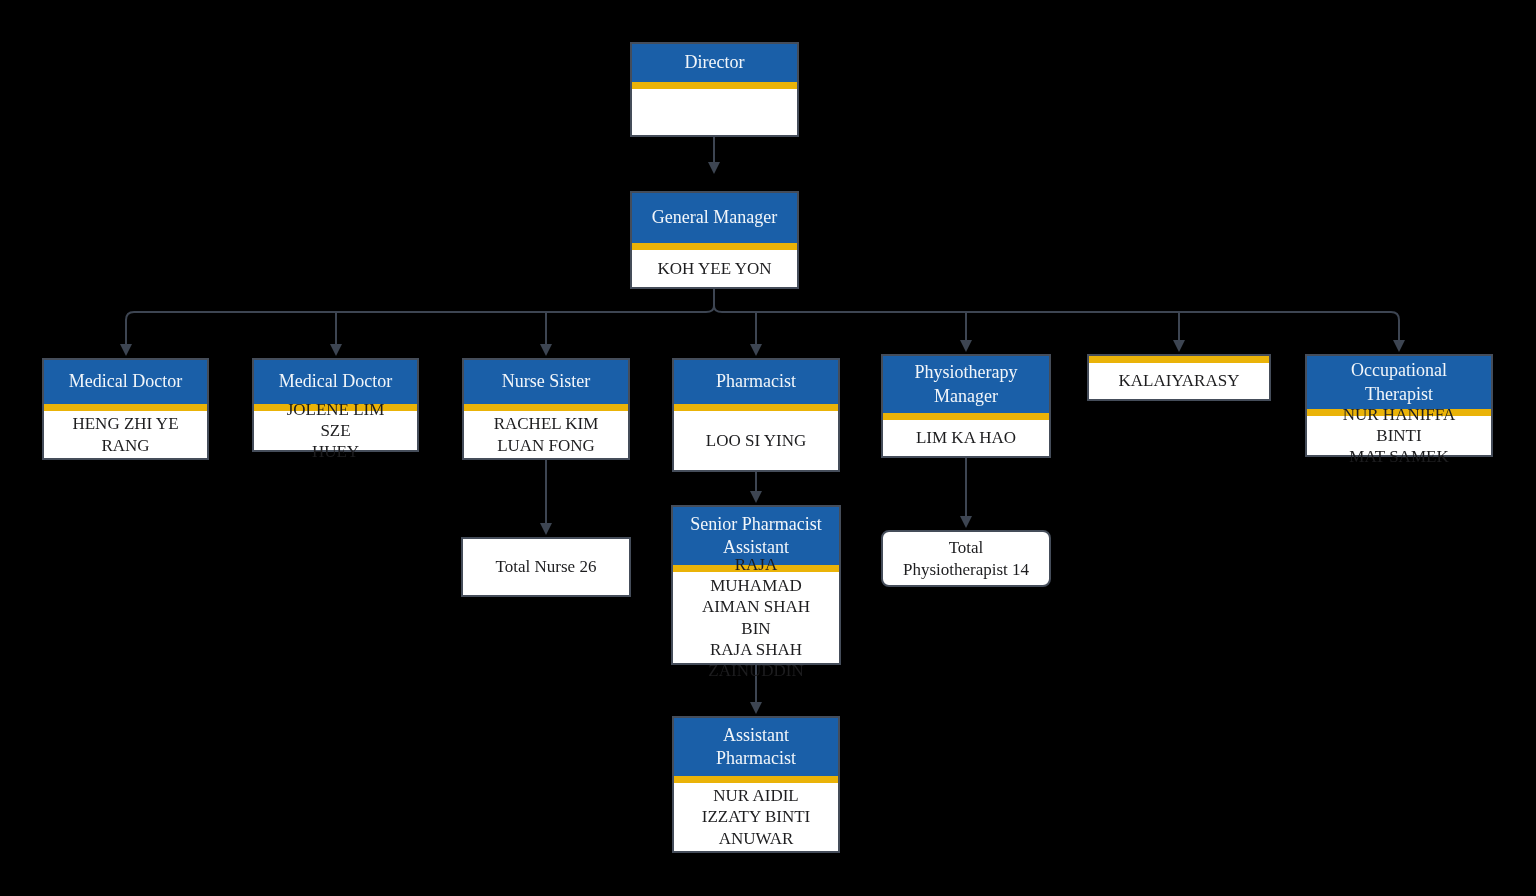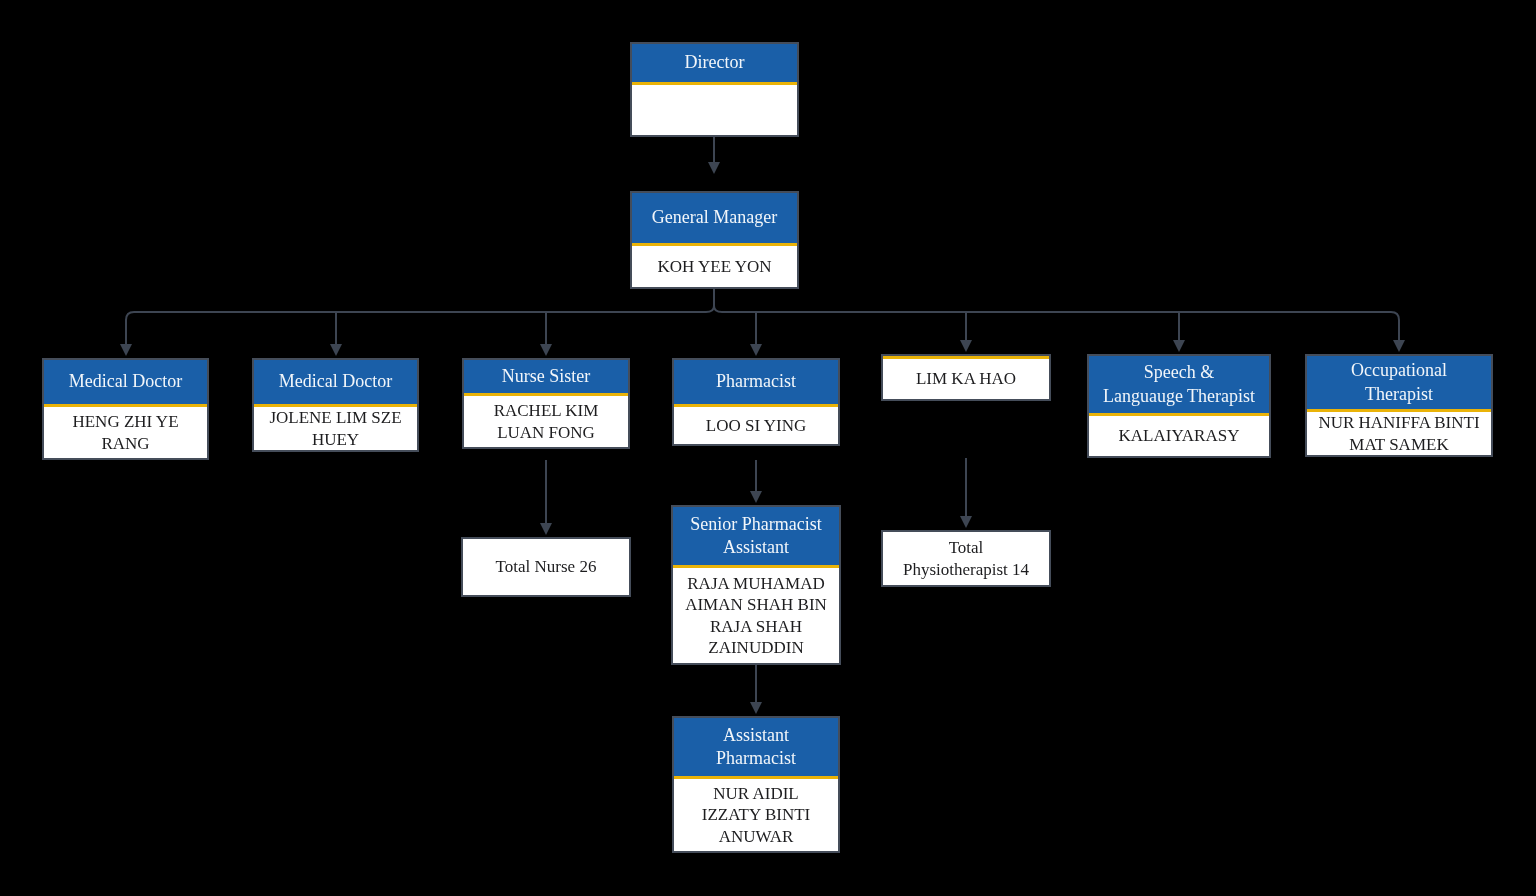"KOH YEE YON" .bdy { border-top: 3px solid #eab308 -> 7px solid #eab308; padding: 1px 9px -> 1px 20px }
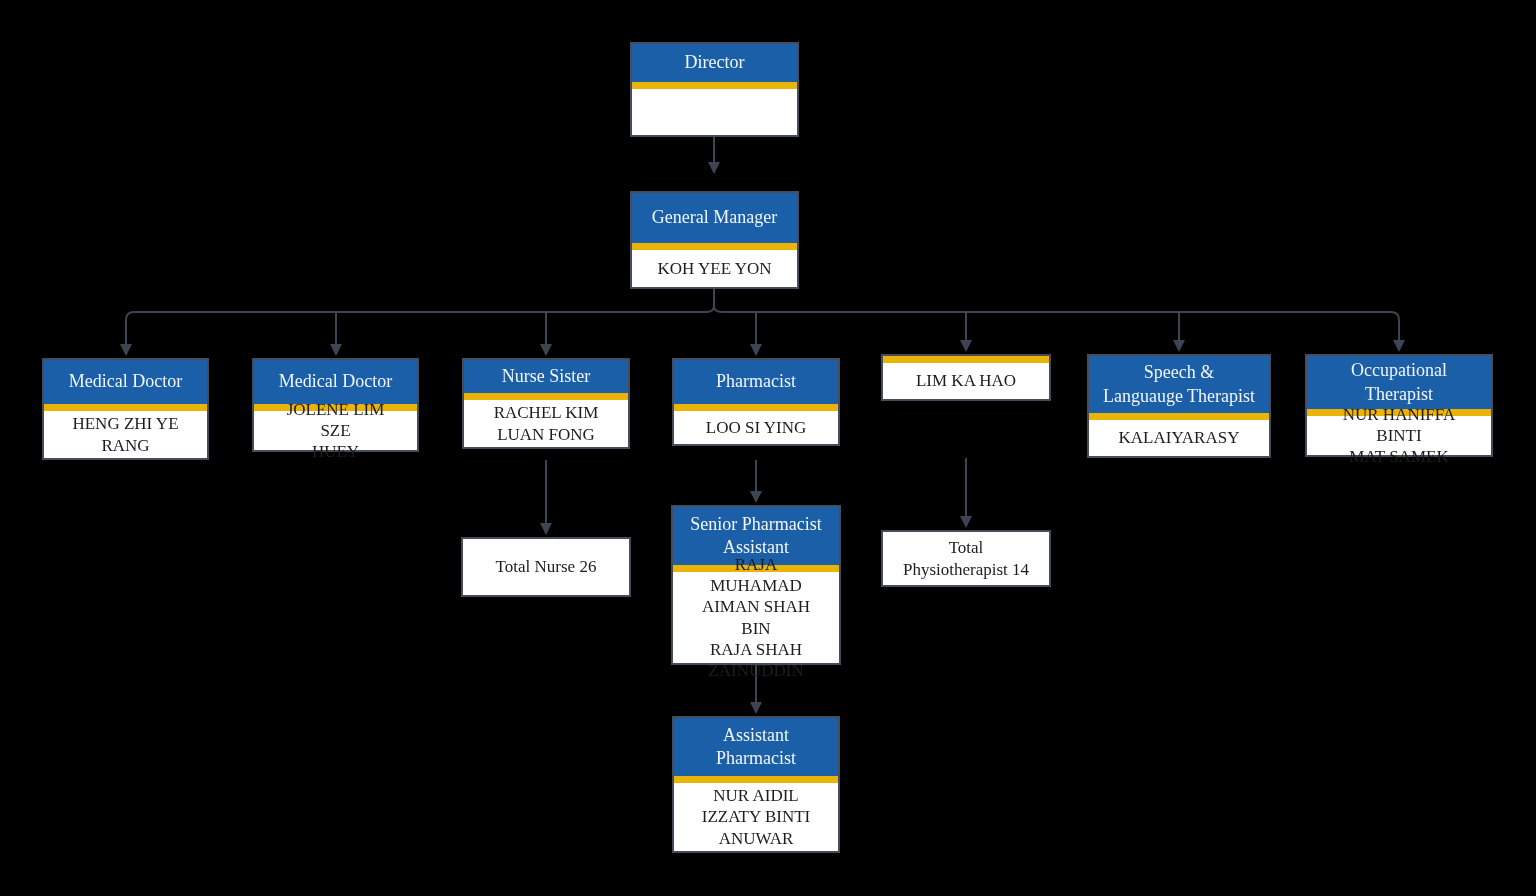"Nurse Sister" div.hdr { height: 33px -> 44px }
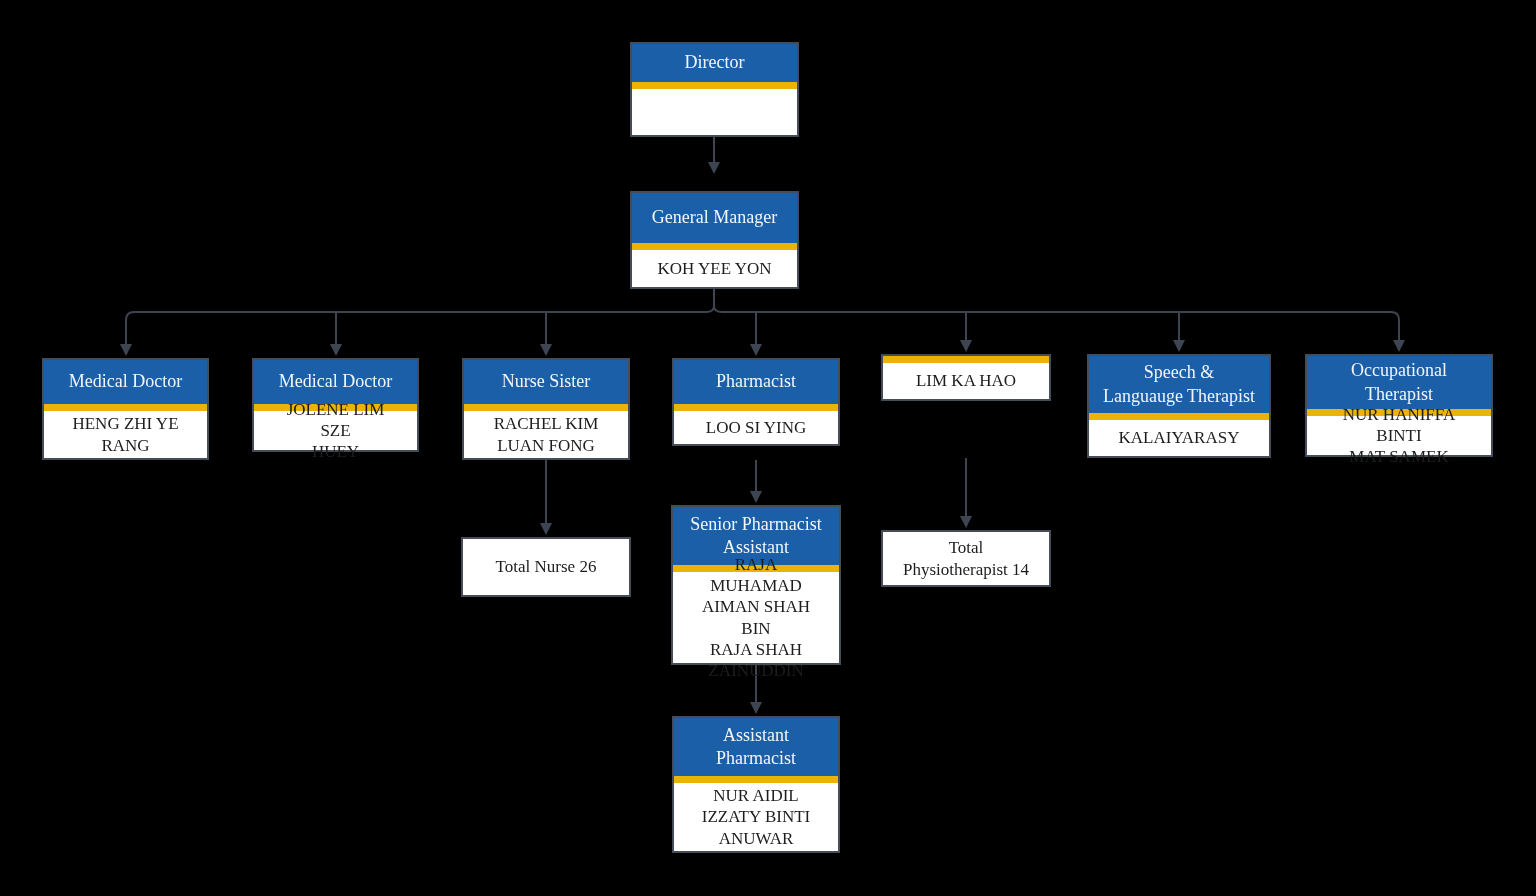"Physiotherapy" div.hdr { html: none -> <div>Physiotherapy Manager</div> }
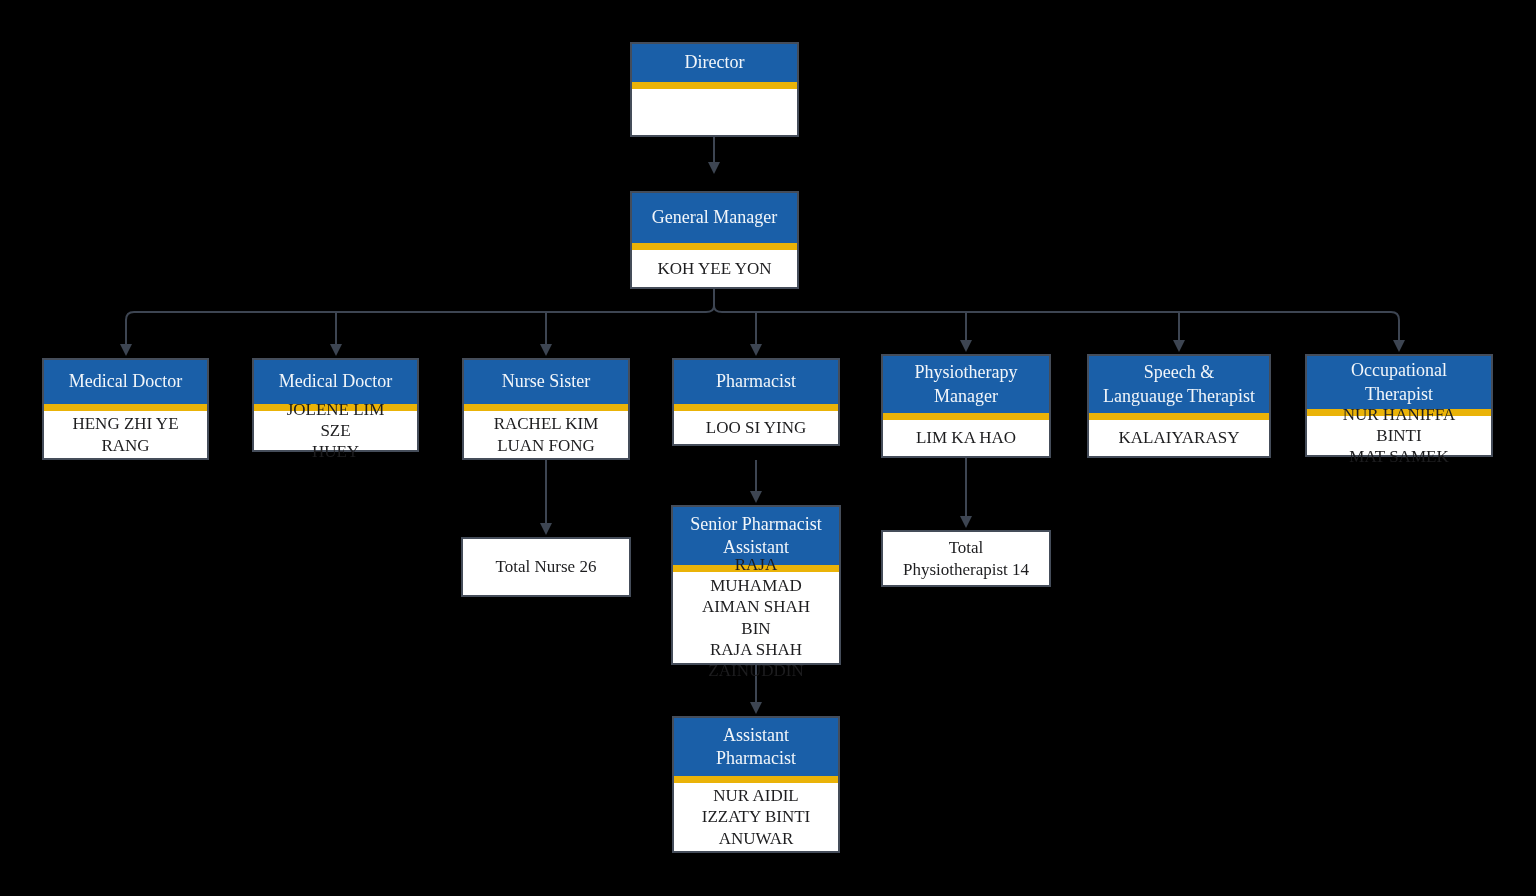"Speech &" div.hdr { html: <div>Speech &amp; Languauge Therapist</div> -> none }
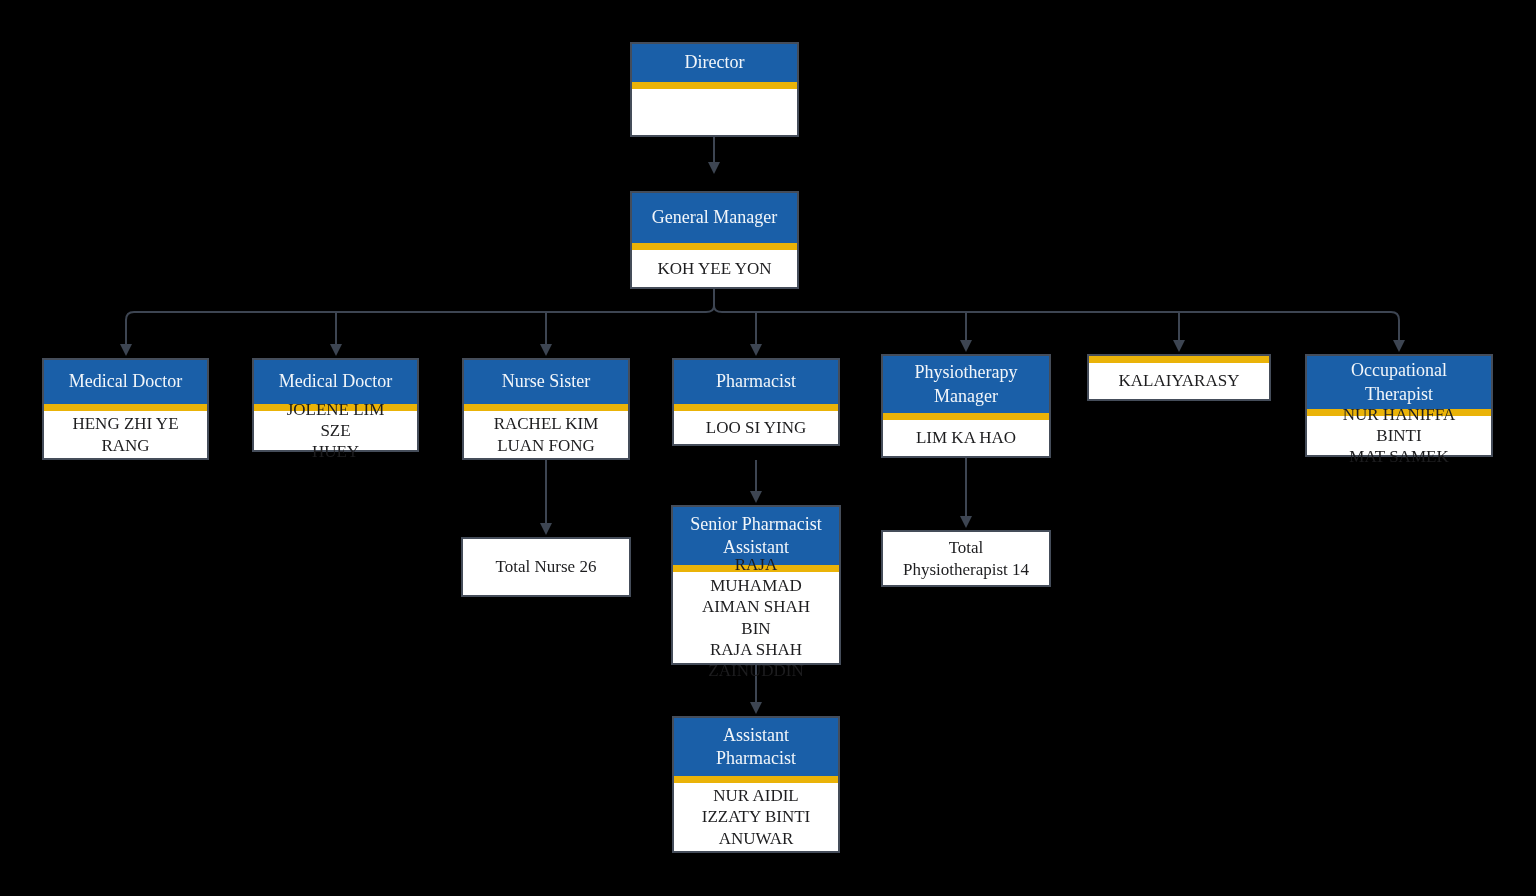"LOO SI YING" div.bdy { height: 40px -> 66px }
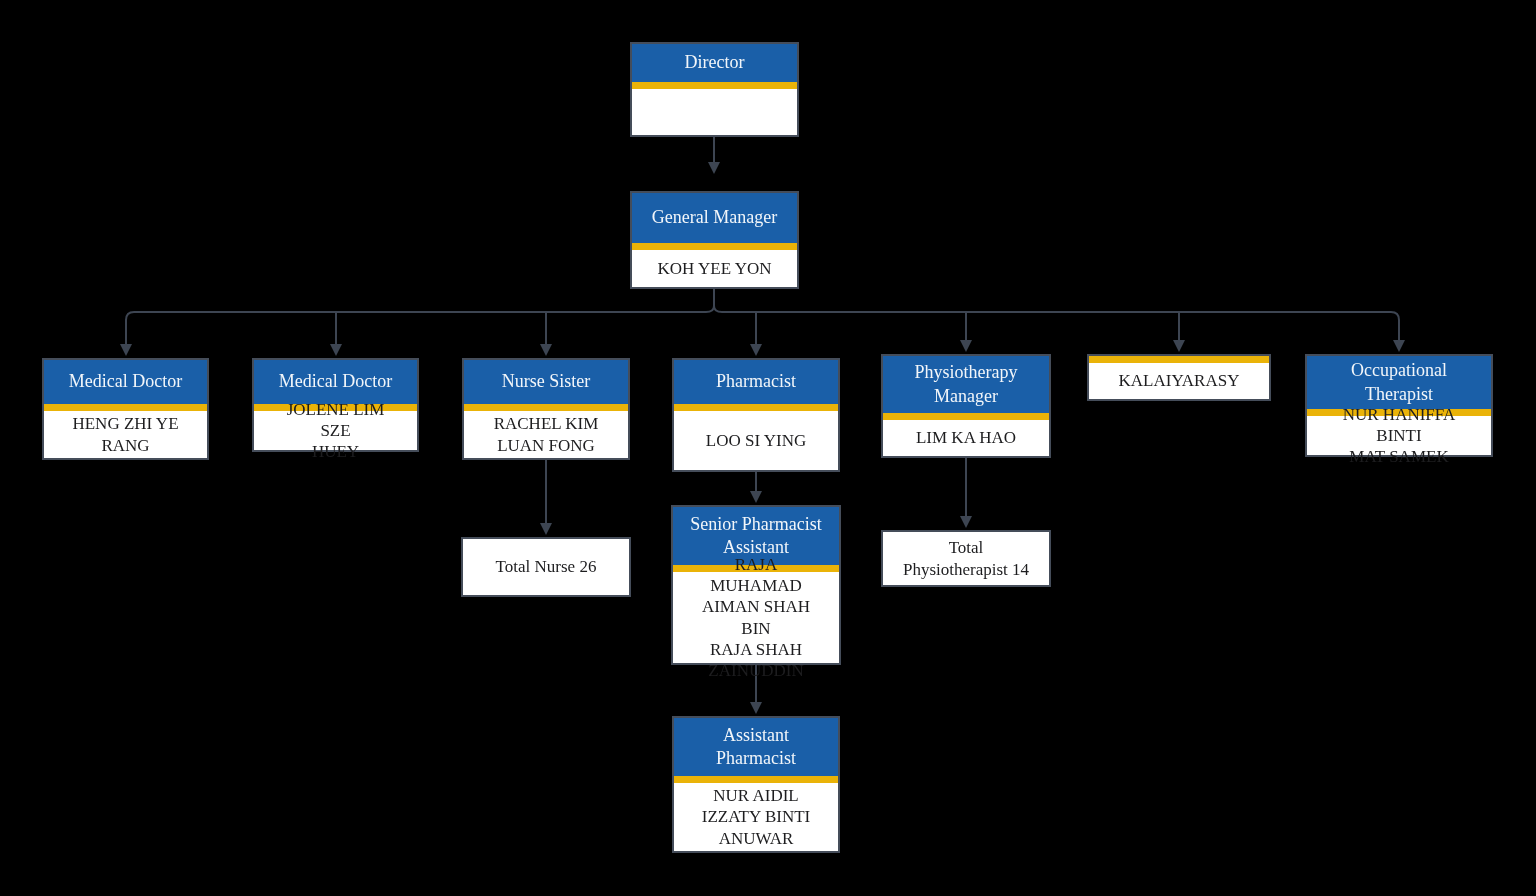"Total" div.node { border-radius: none -> 8px }
